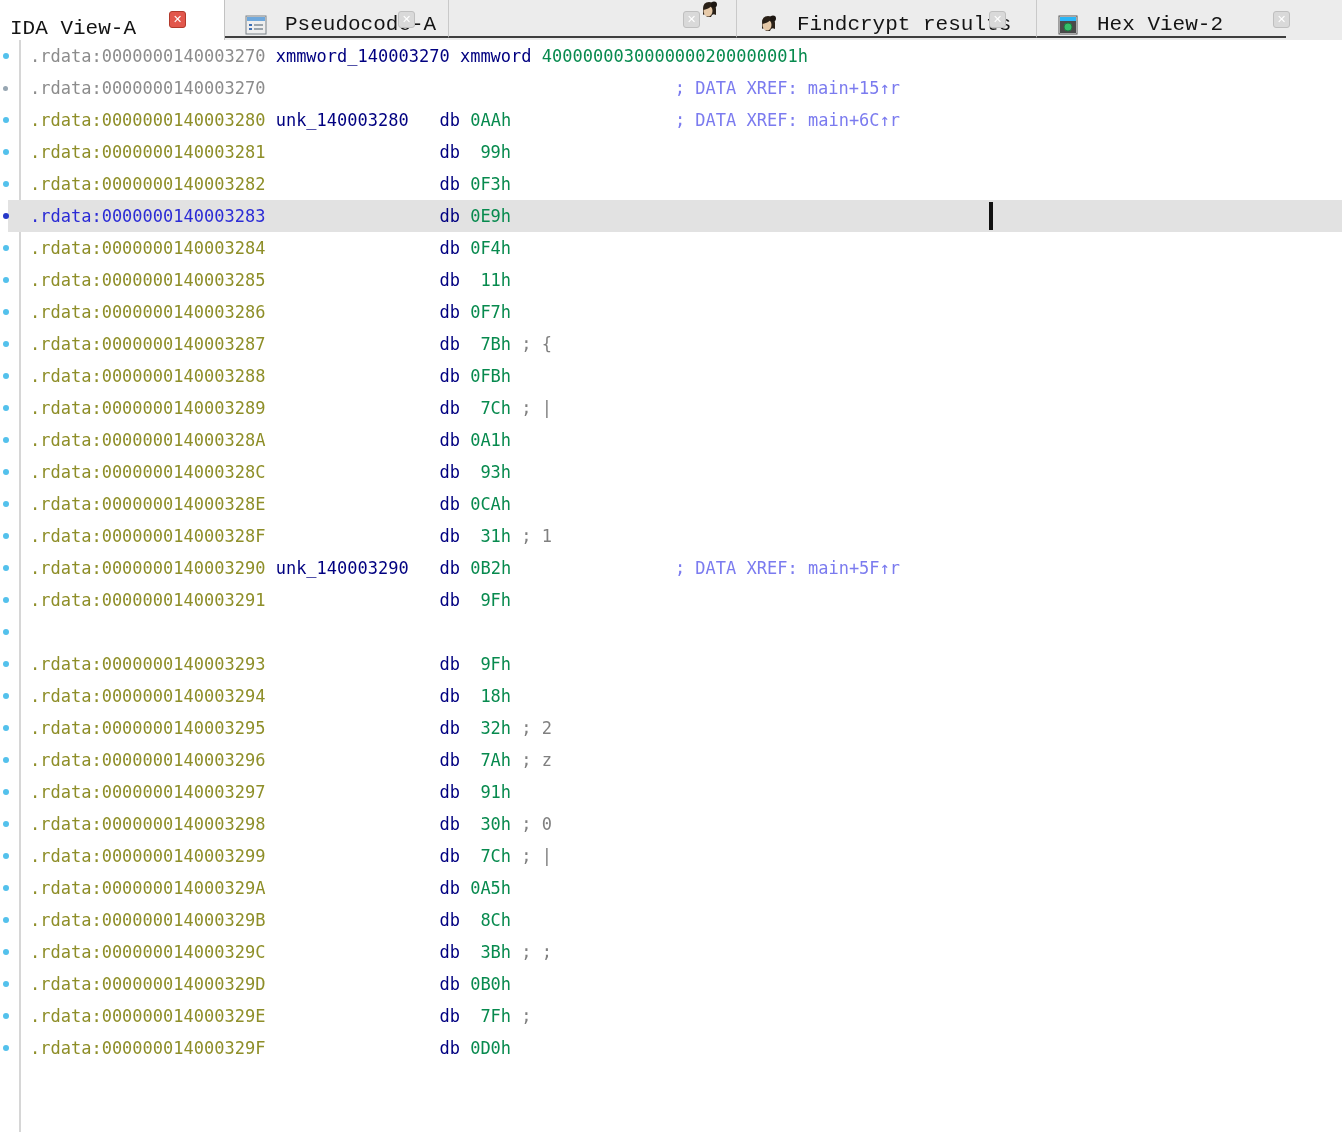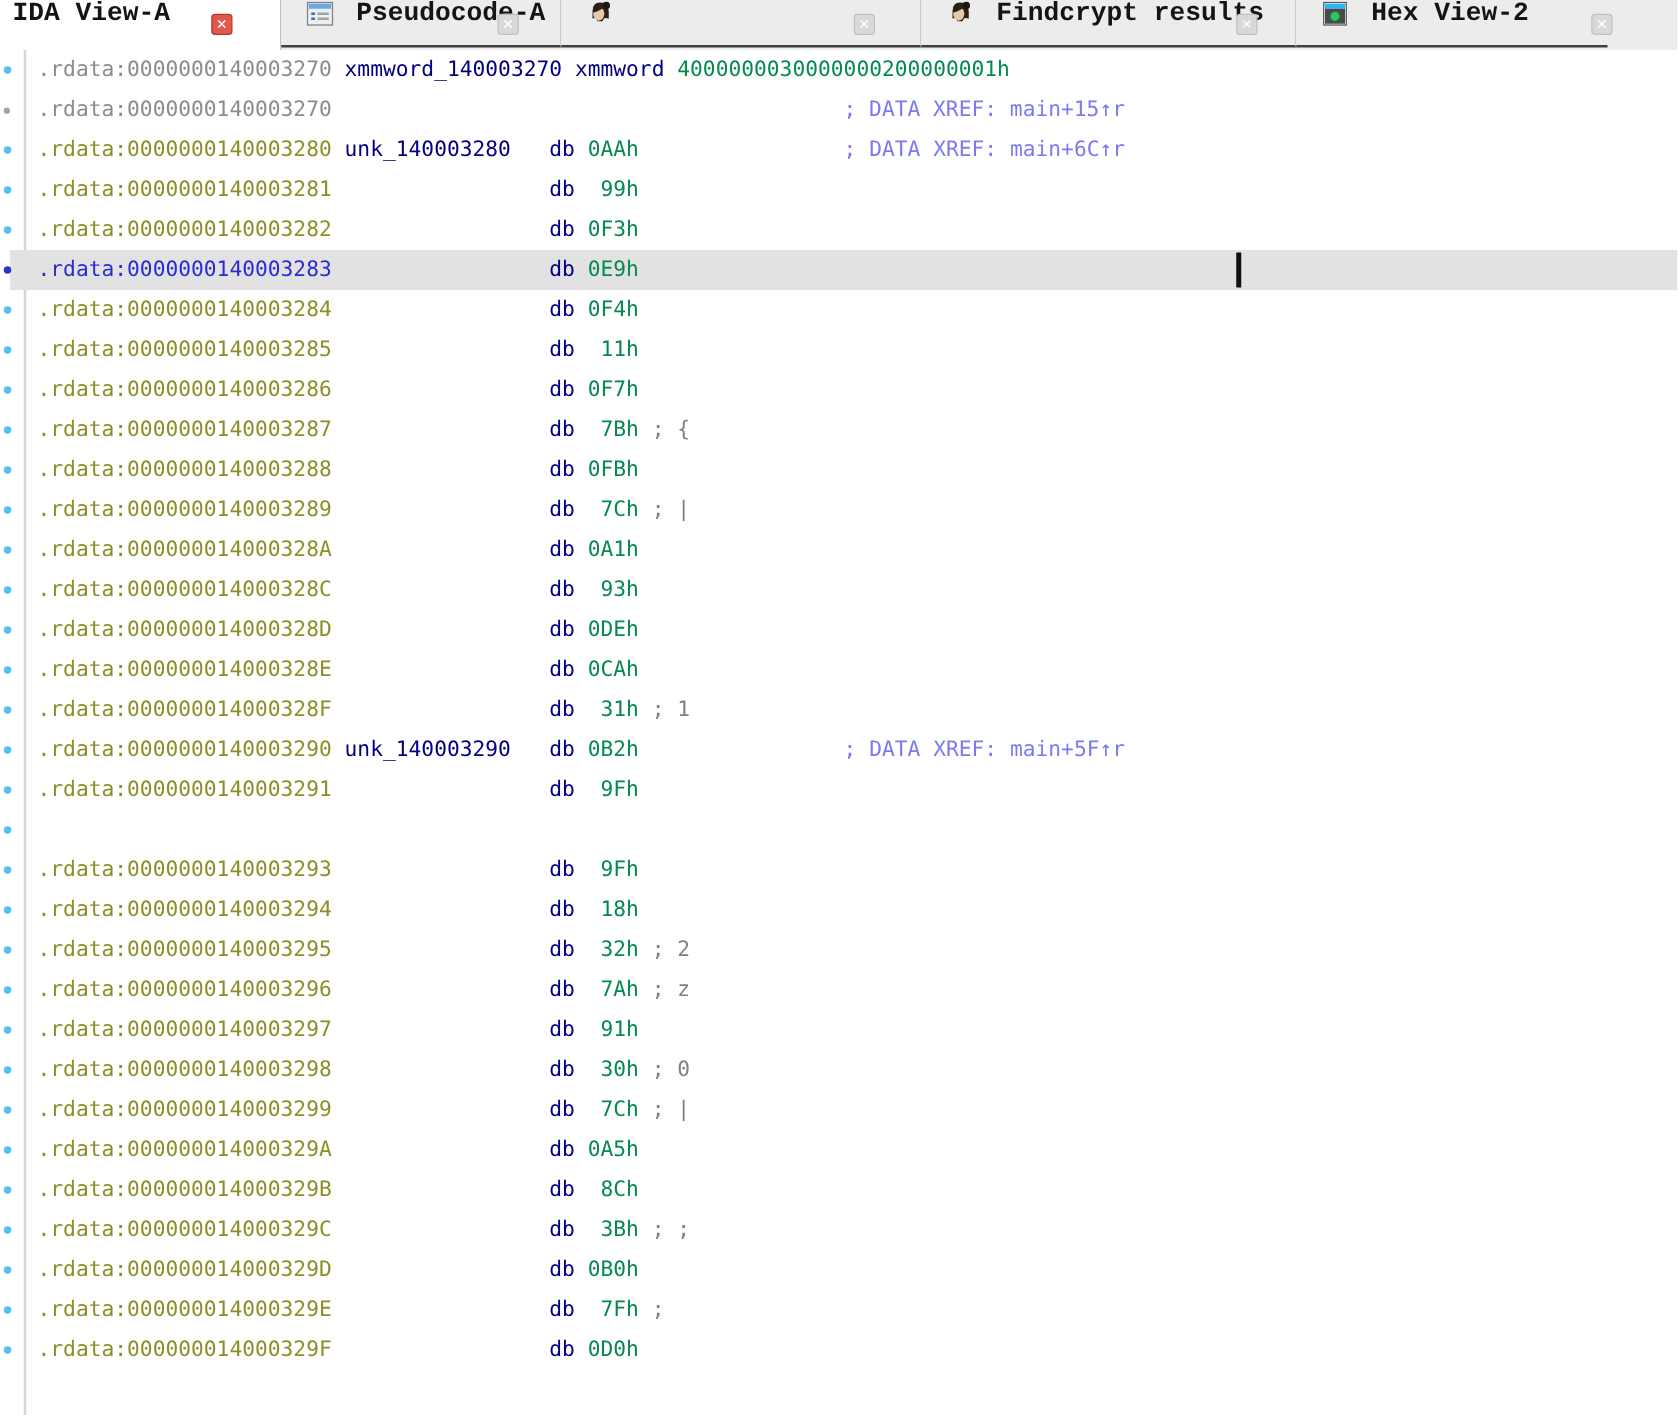"IDA View-A" .tab { align-items: flex-start -> flex-end; font-weight: bold -> none }
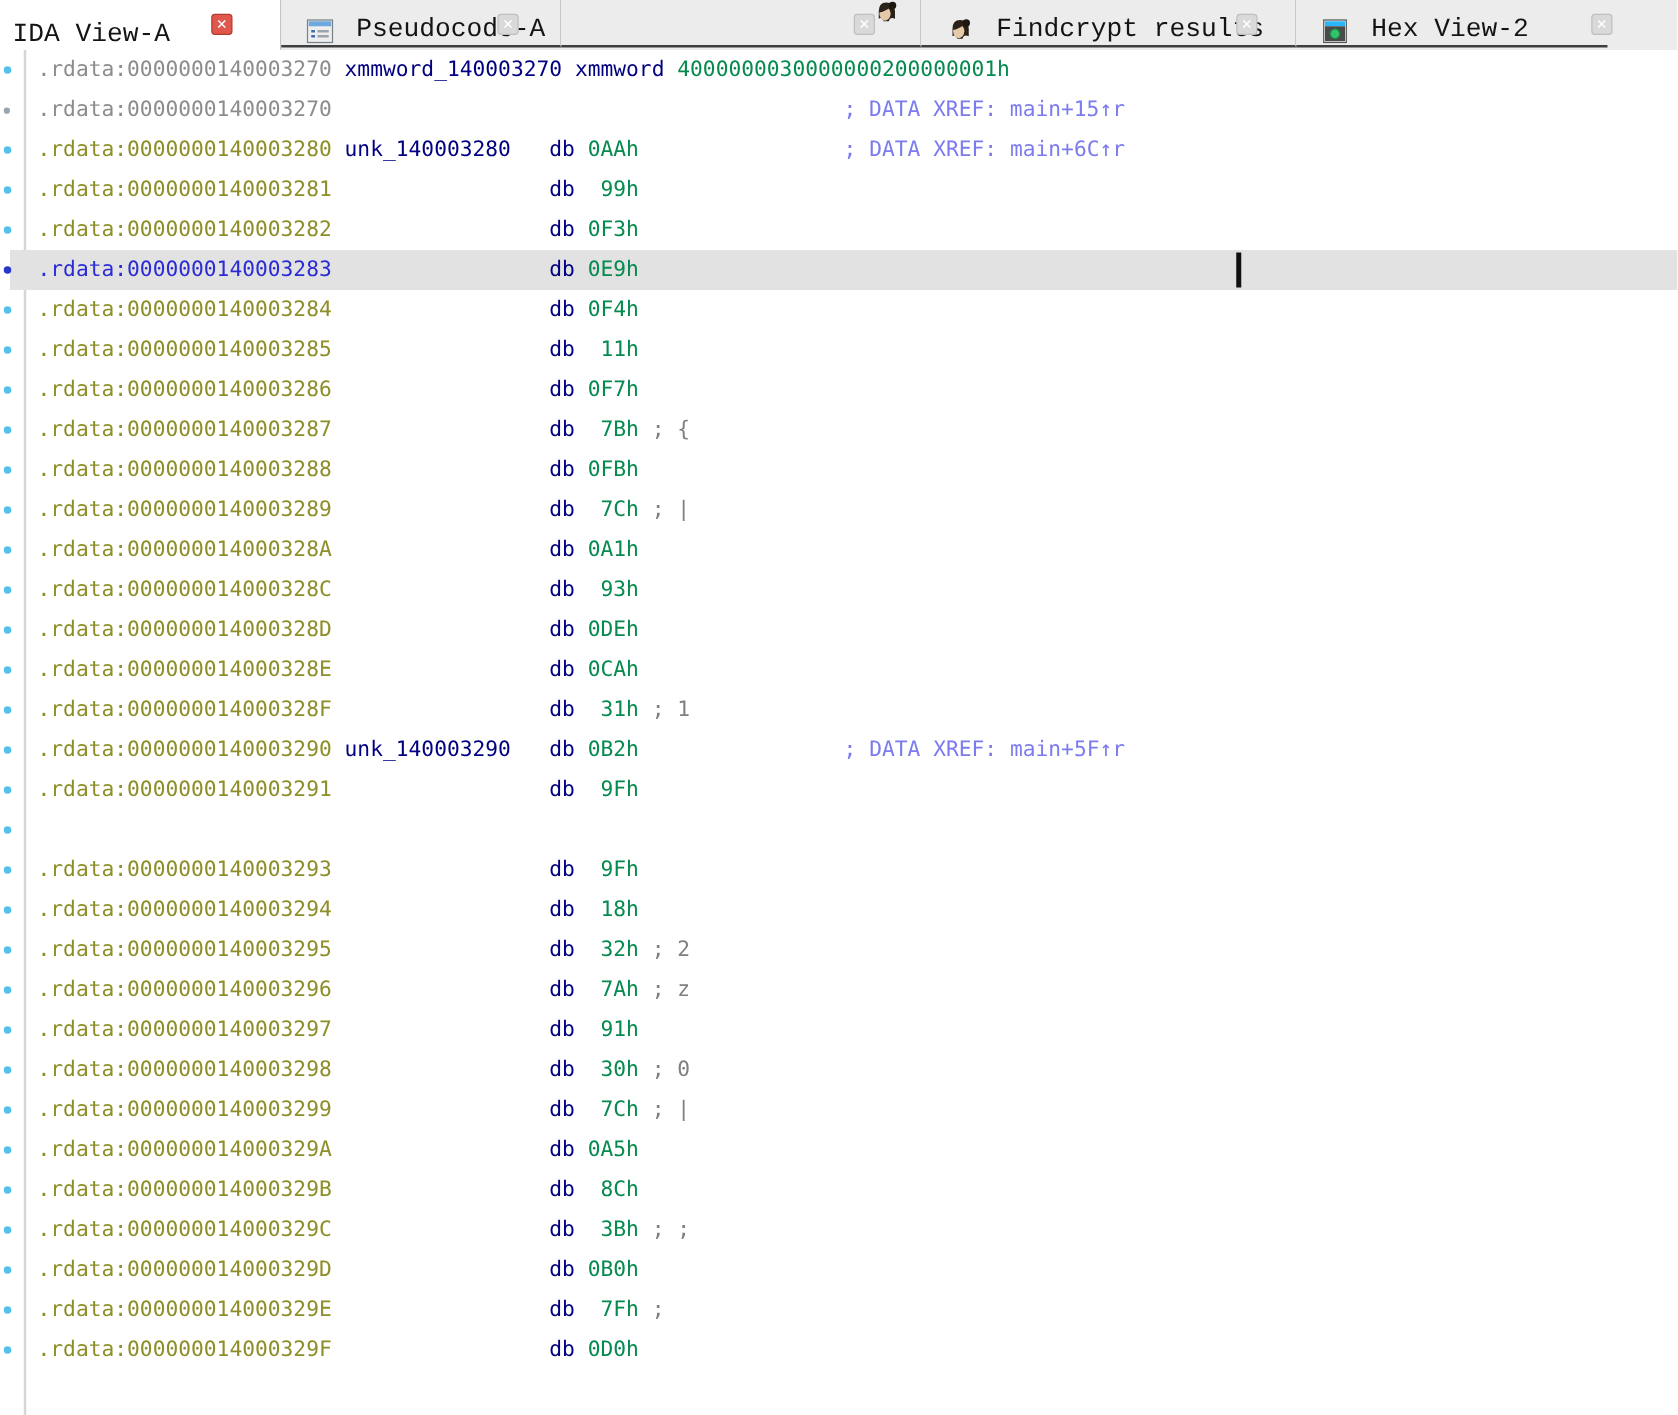".rdata:000000014000328D db 0DEh" div.row { html: <div><span></span><span><span>.rdata:000000014000328D</span> <span>db</span> <span>0DEh</span></span></div> -> none }
